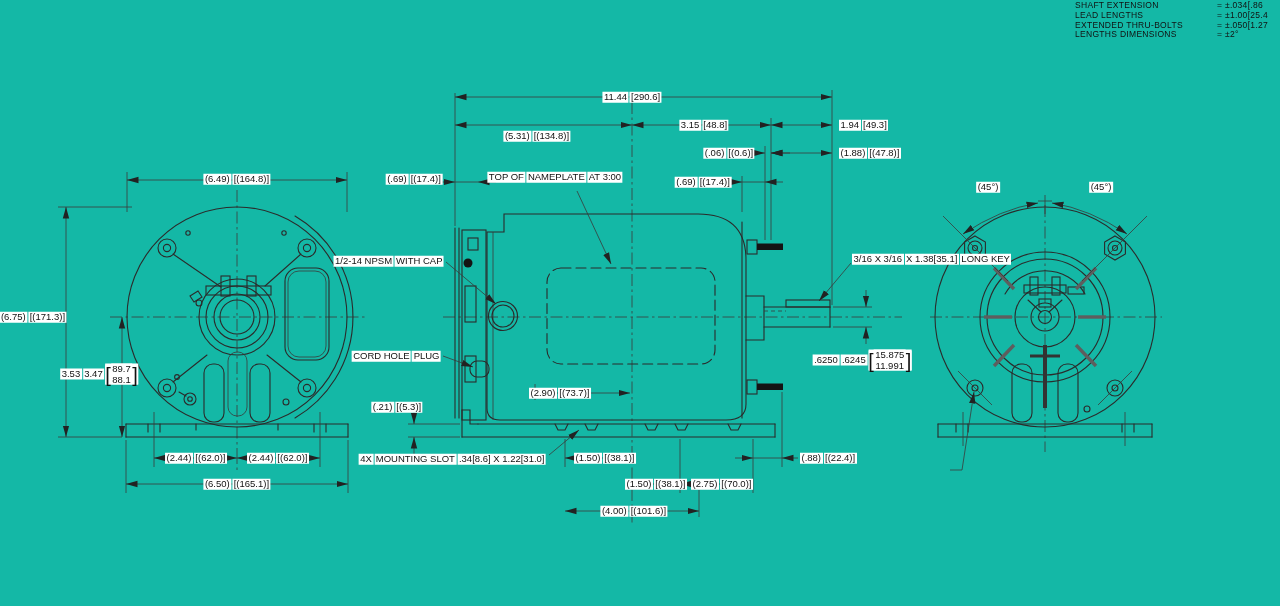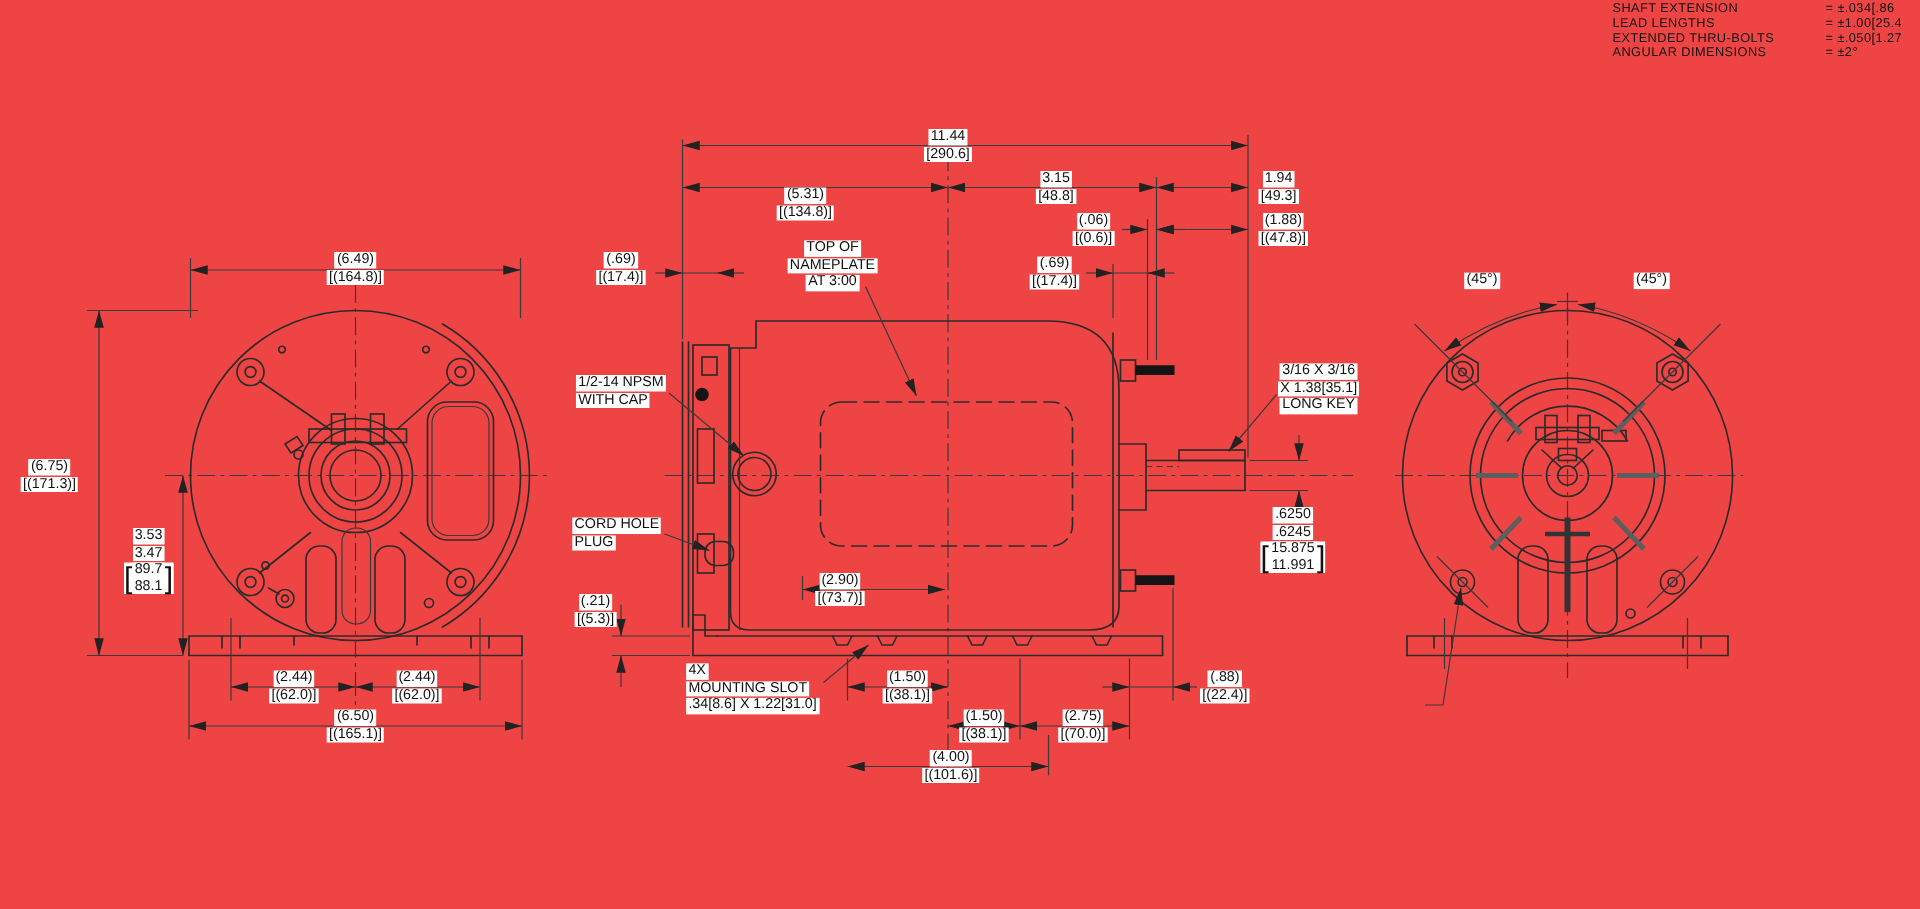"SHAFT EXTENSION" #canvas { background: #ef4444 -> #14b8a6 }
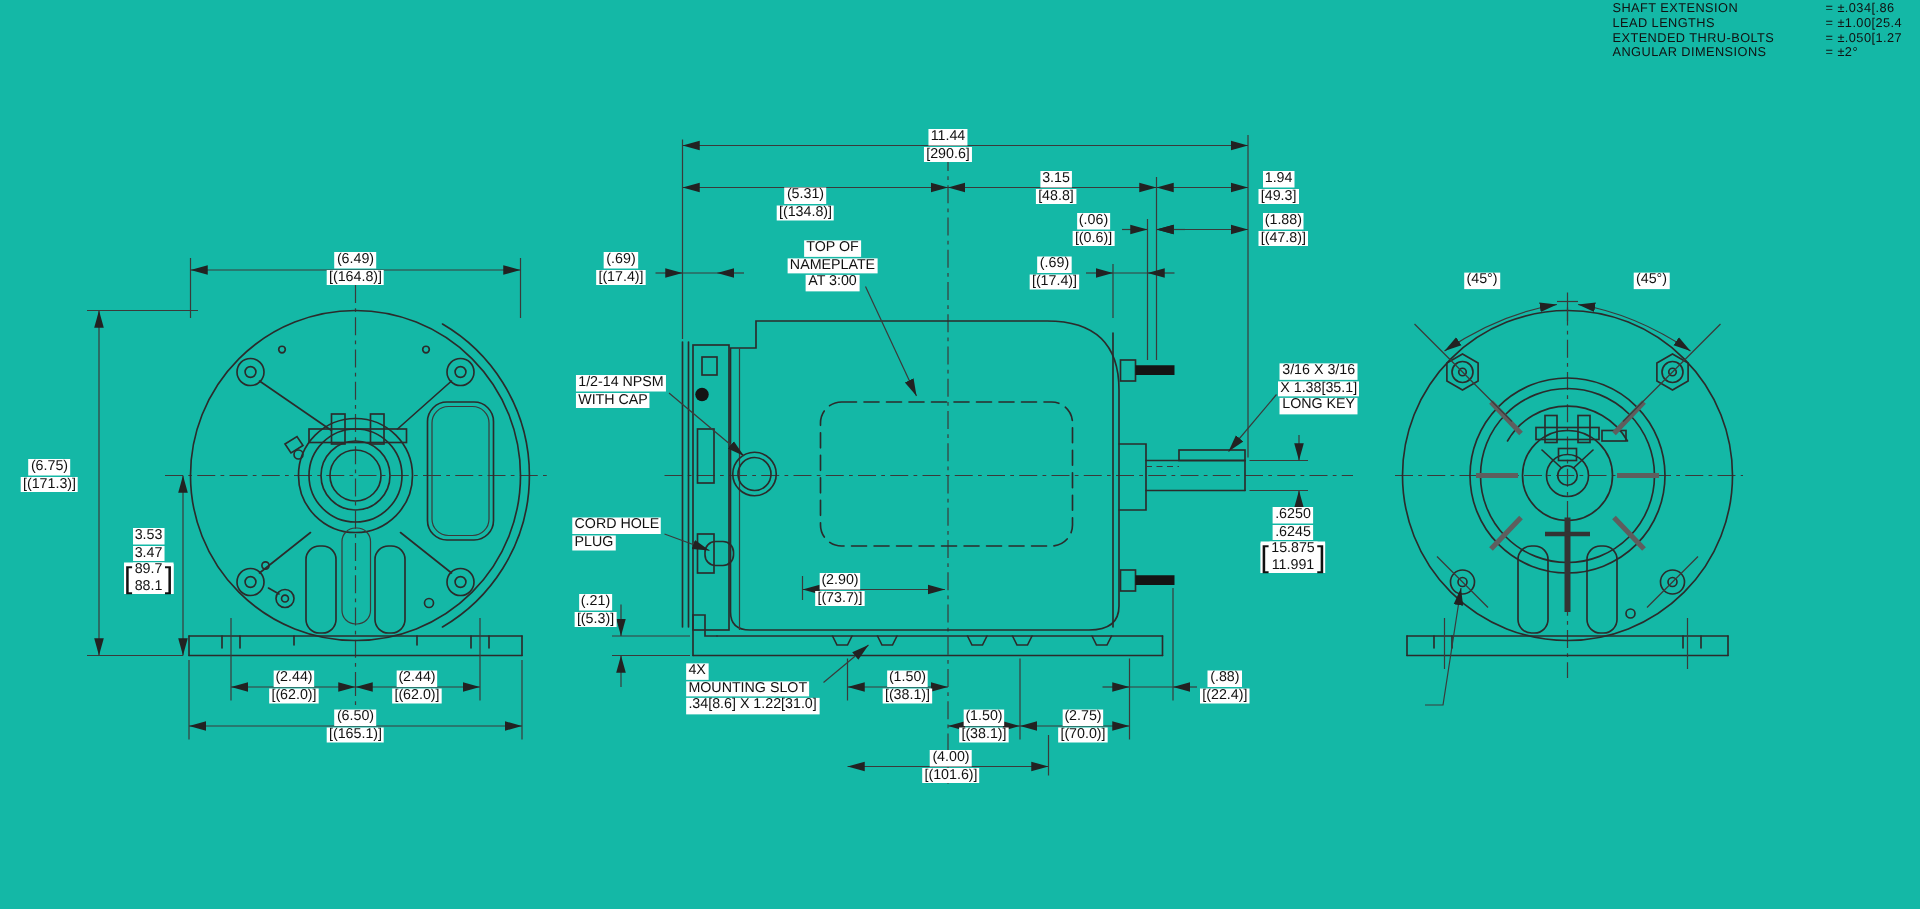"ANGULAR DIMENSIONS" span.tl { text: ANGULAR -> LENGTHS }
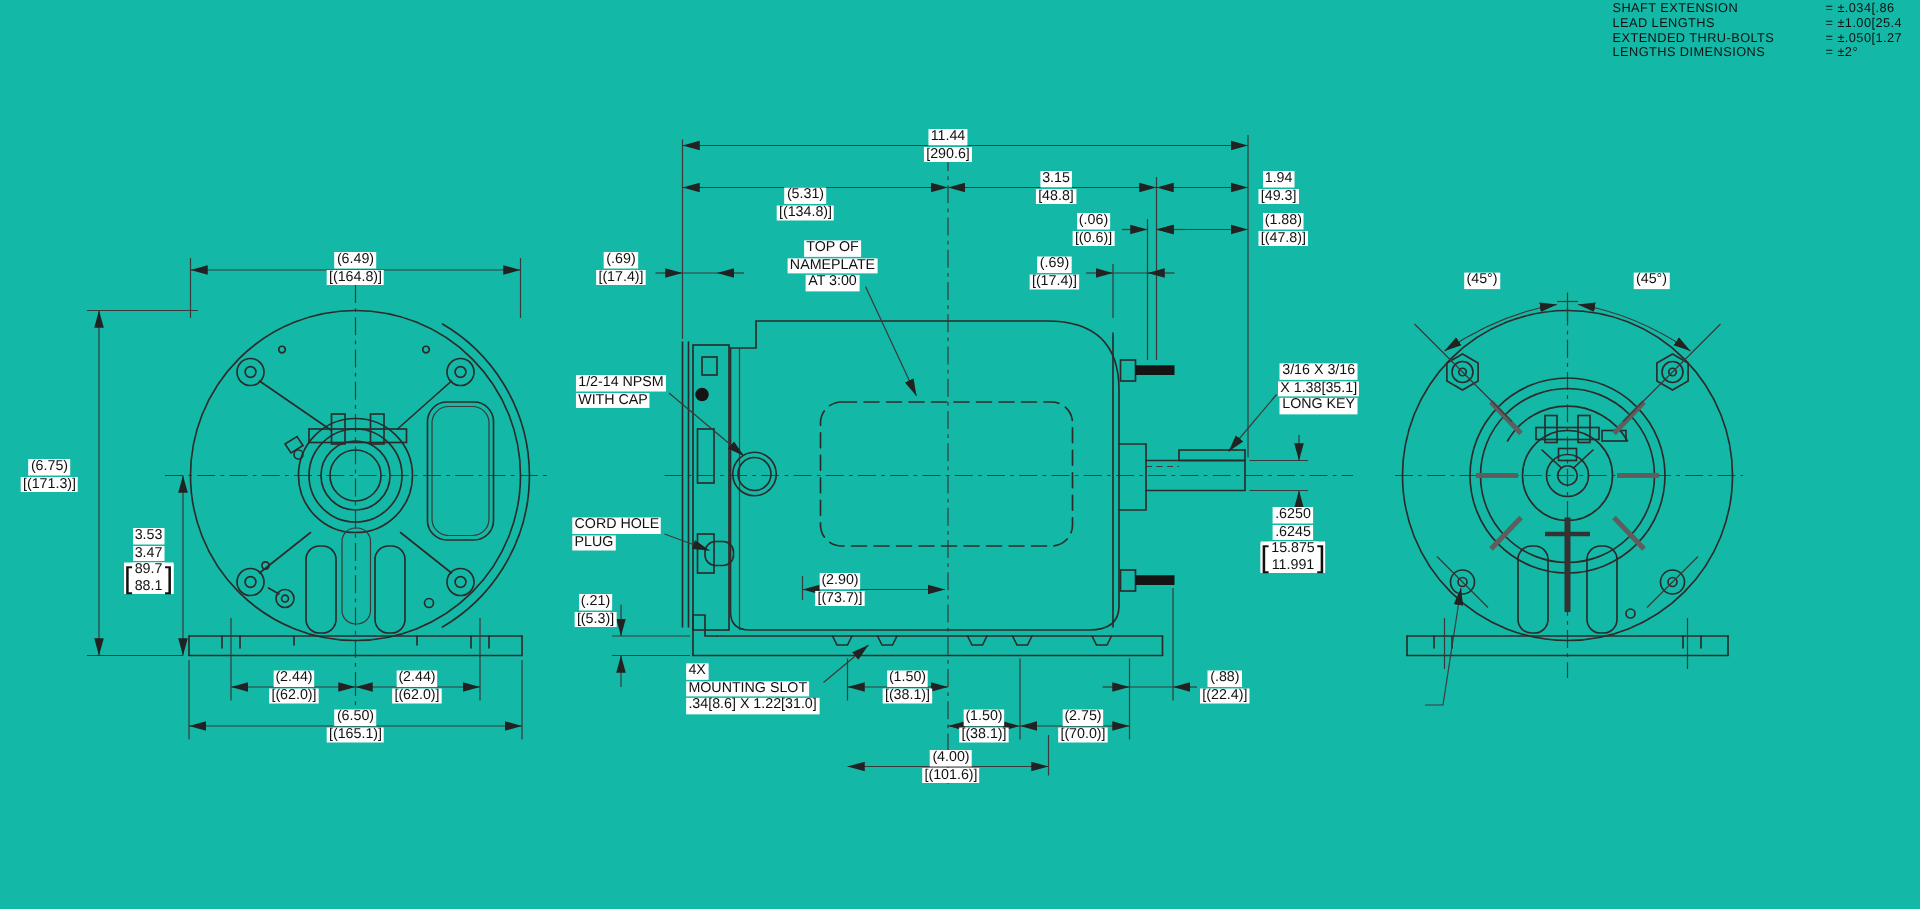"11.44" .lbl { flex-direction: column -> row }
